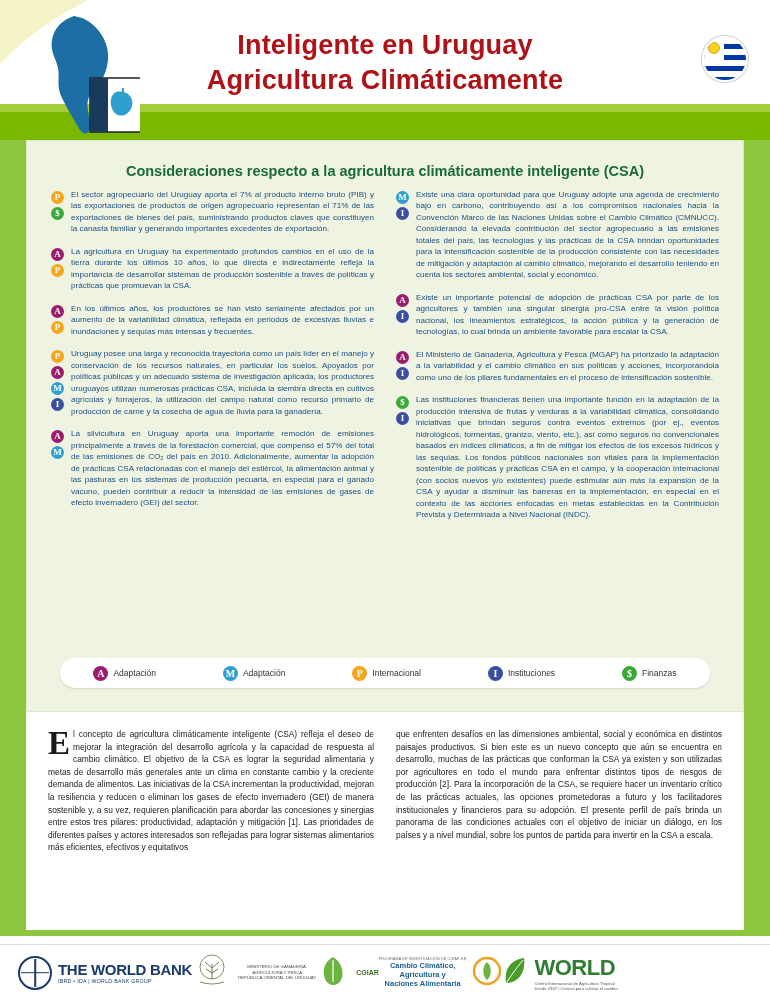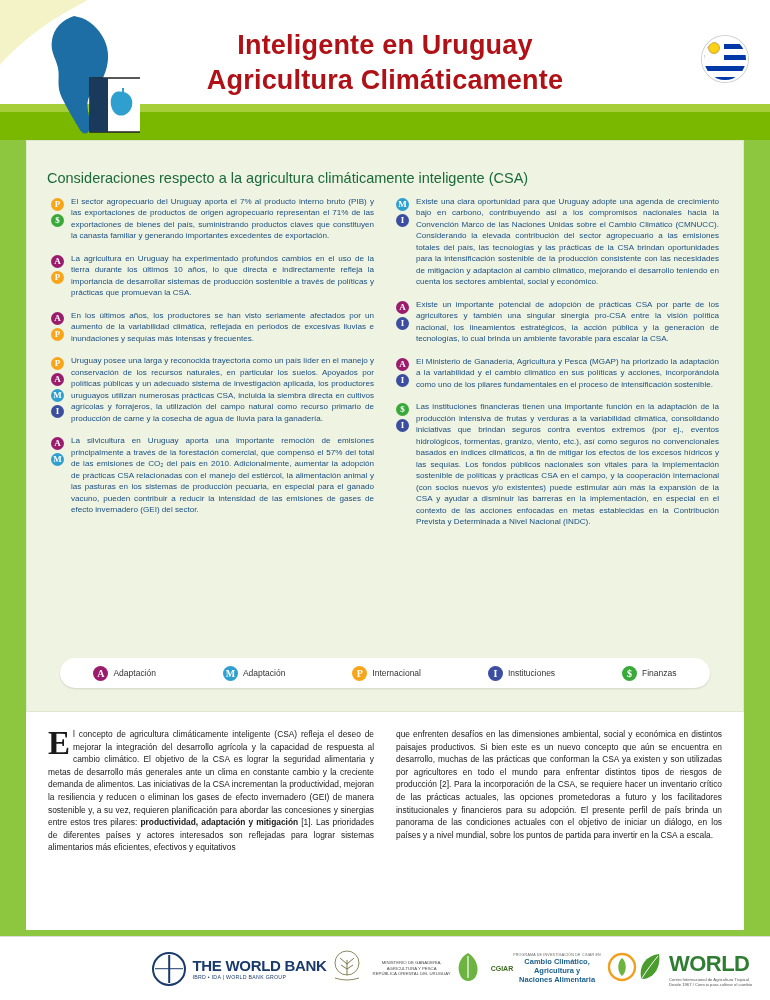"Consideraciones respecto a la" .csa-title { font-weight: normal -> bold; padding: 29px 20px 10px 20px -> 22px 20px 10px 20px; text-align: none -> center }
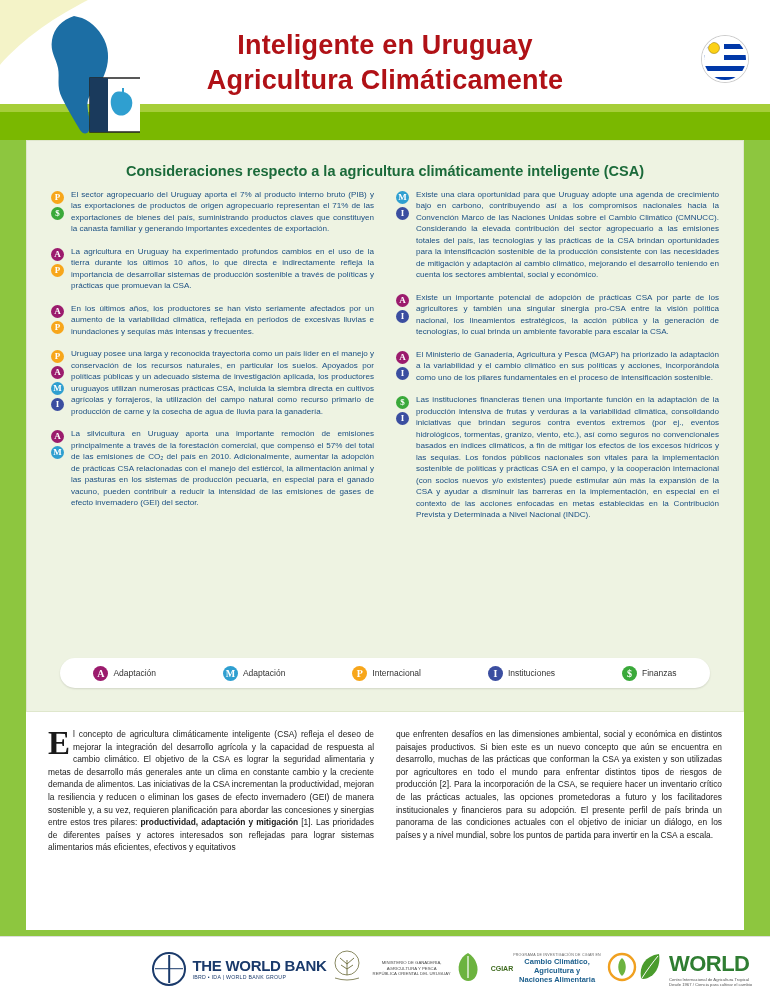"productividad, adaptación y mitigación" .atxt b { font-weight: bold -> normal }
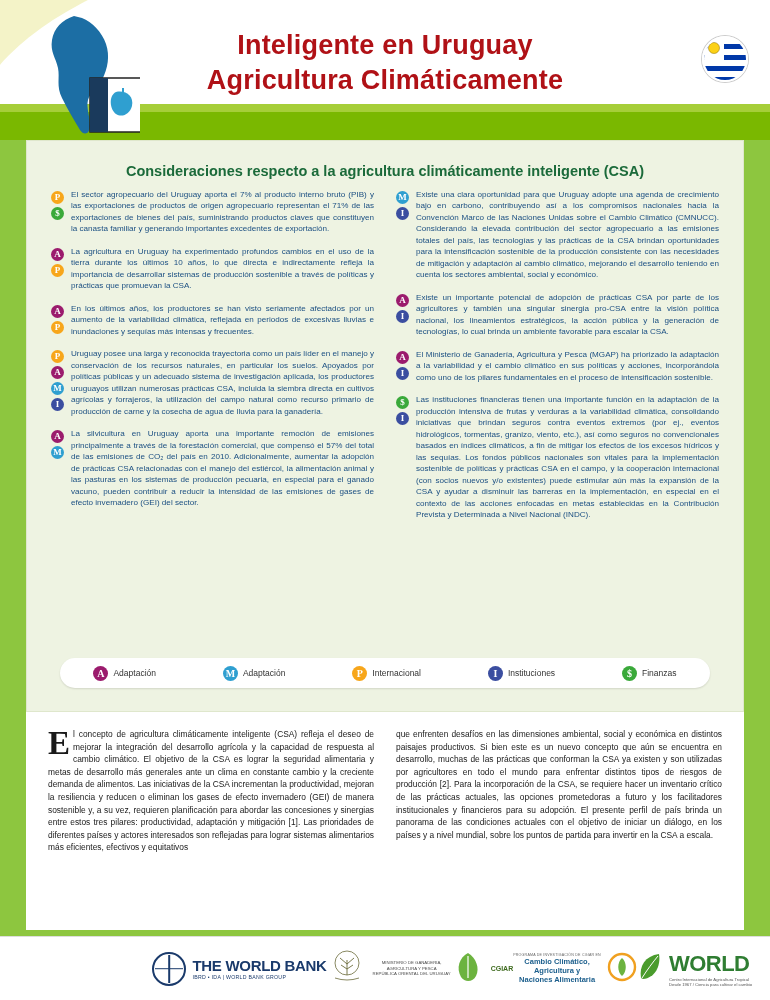"THE WORLD BANK" .footer { height: 64px -> 56px; justify-content: flex-end -> flex-start }
